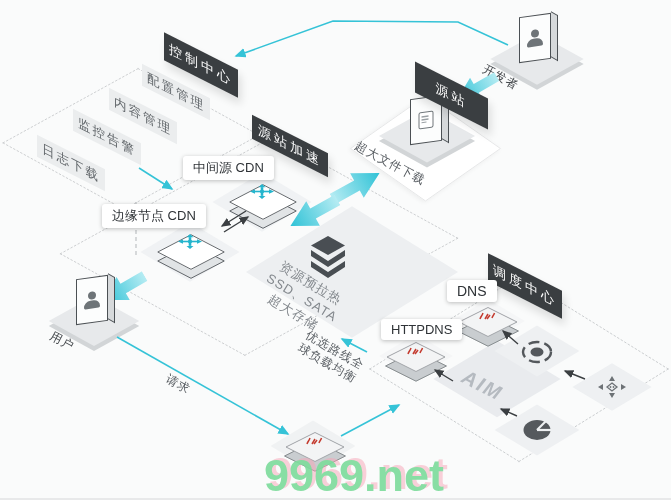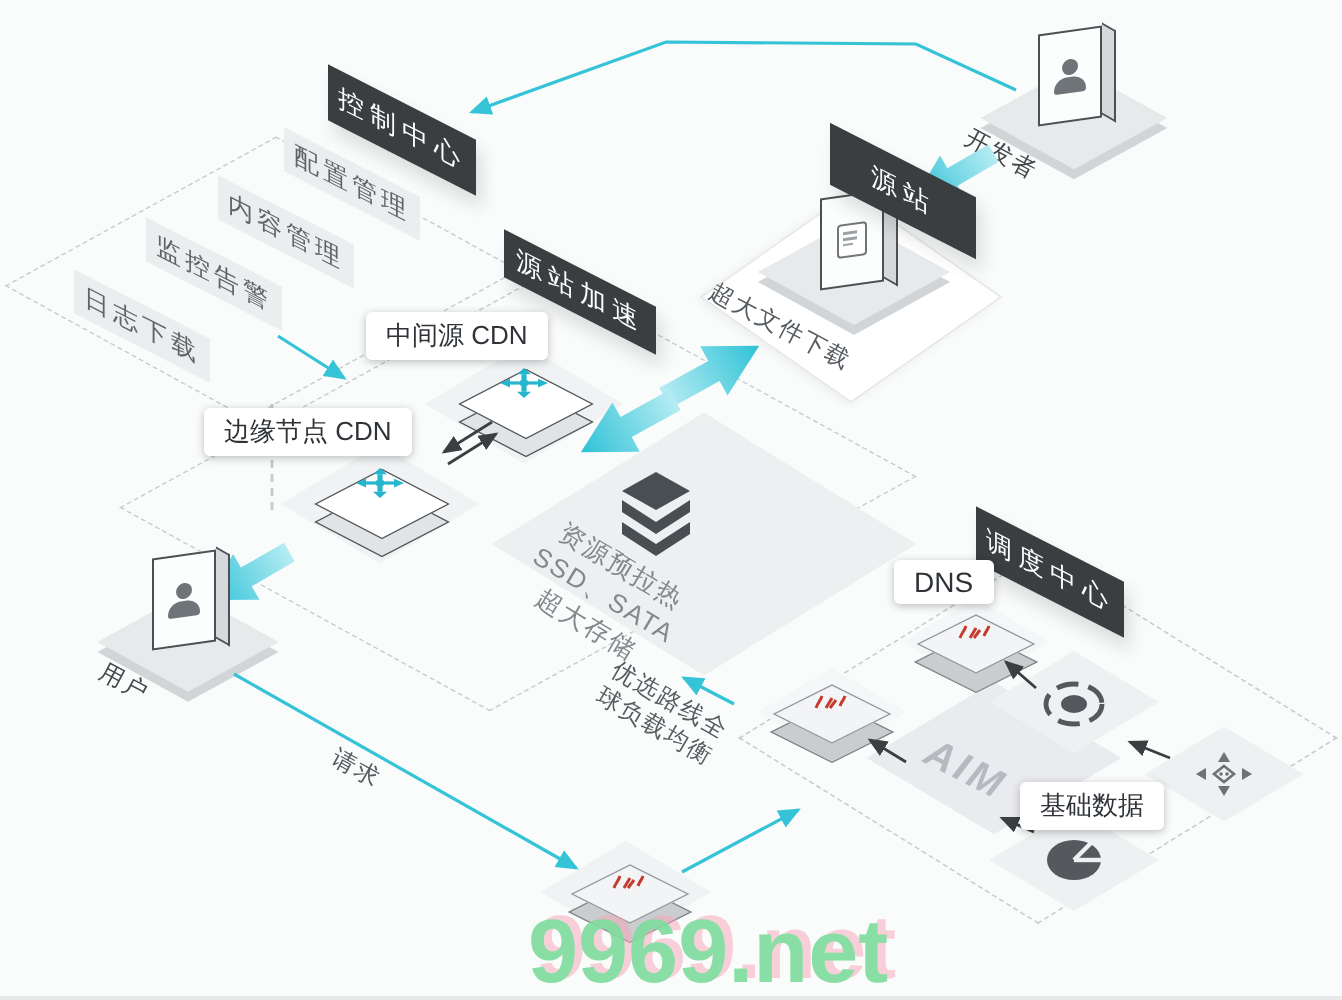"HTTPDNS" div.lbl { html: none -> <div>HTTPDNS</div> }
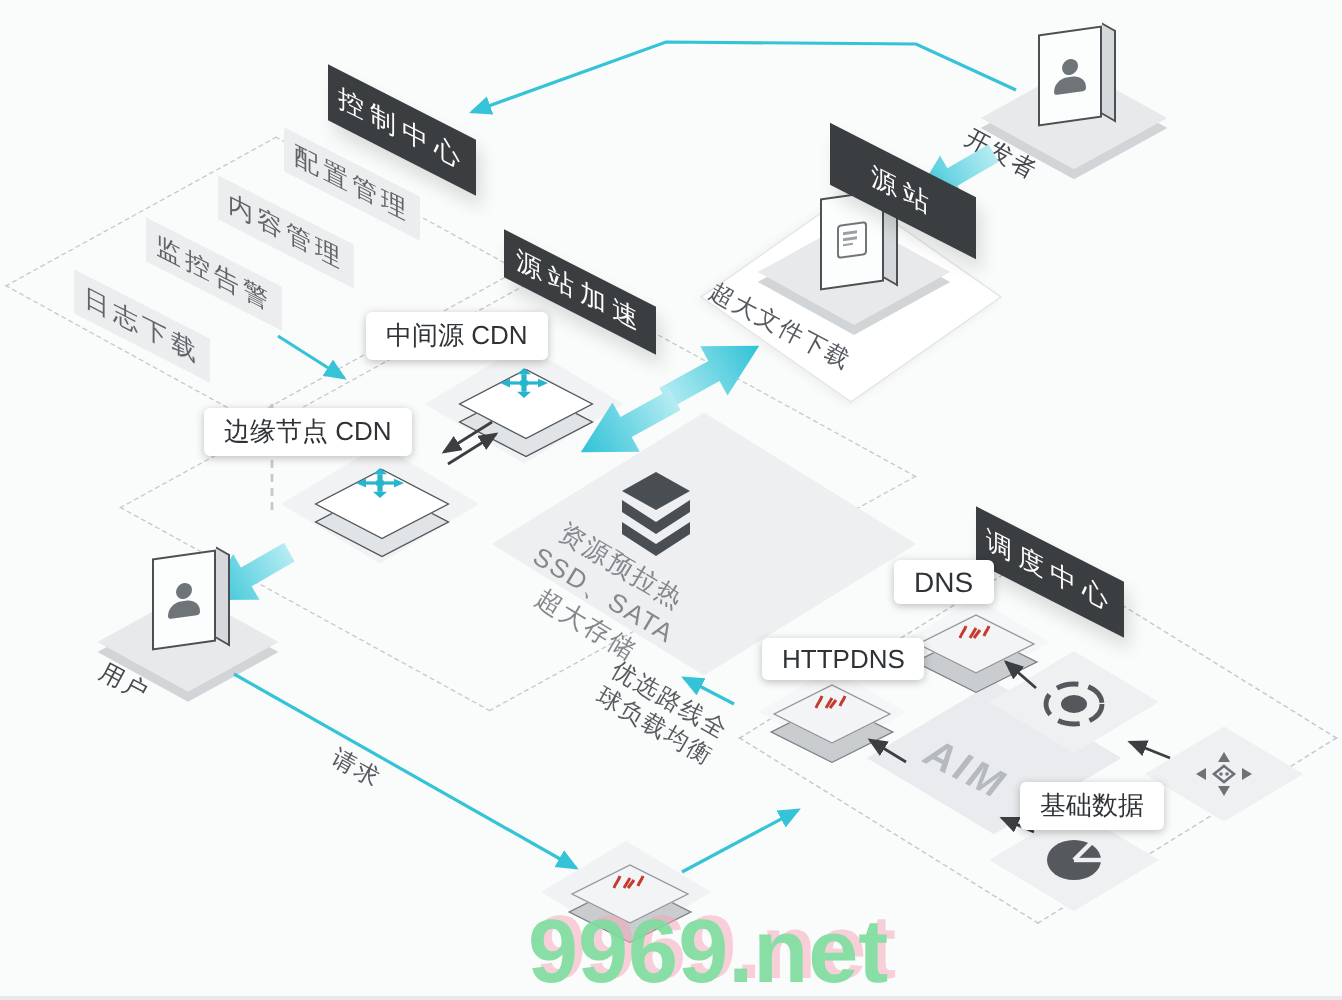"基础数据" div.lbl { html: <div>基础数据</div> -> none }
